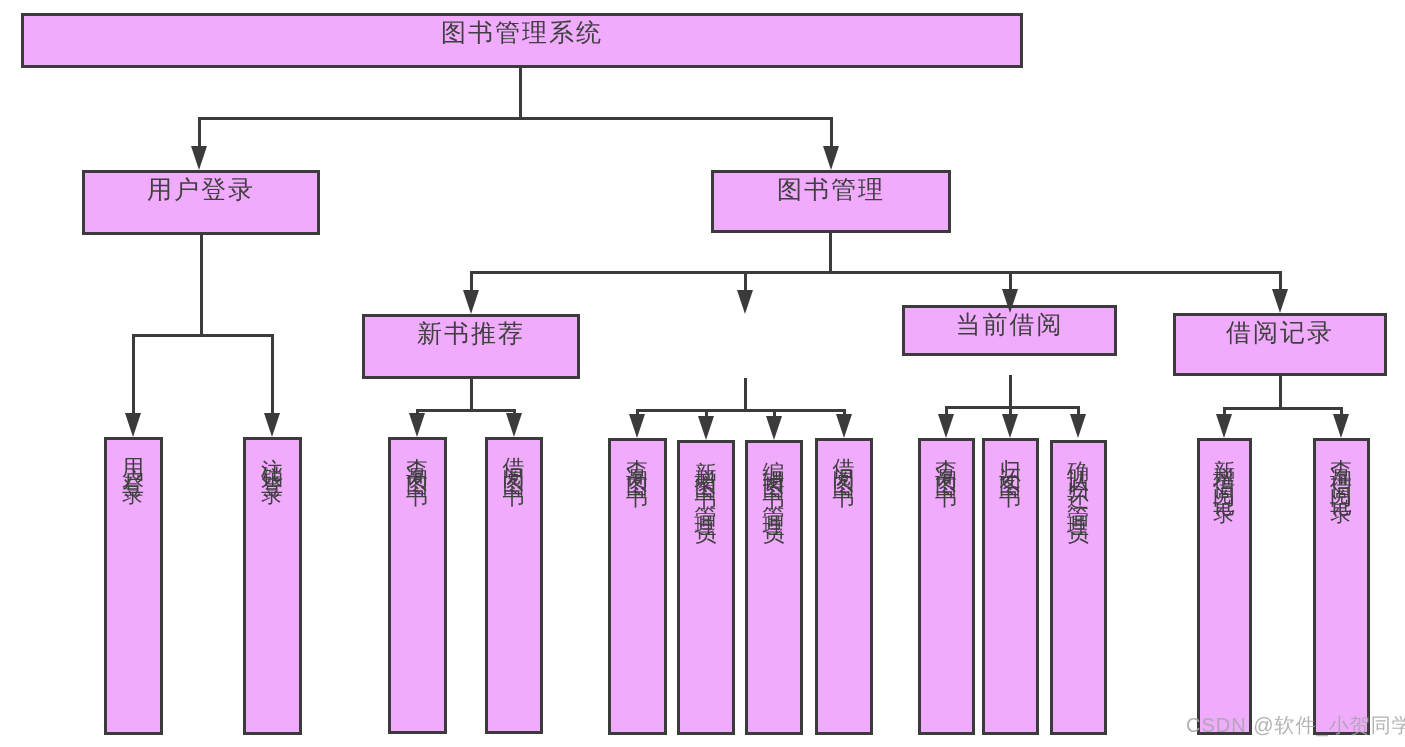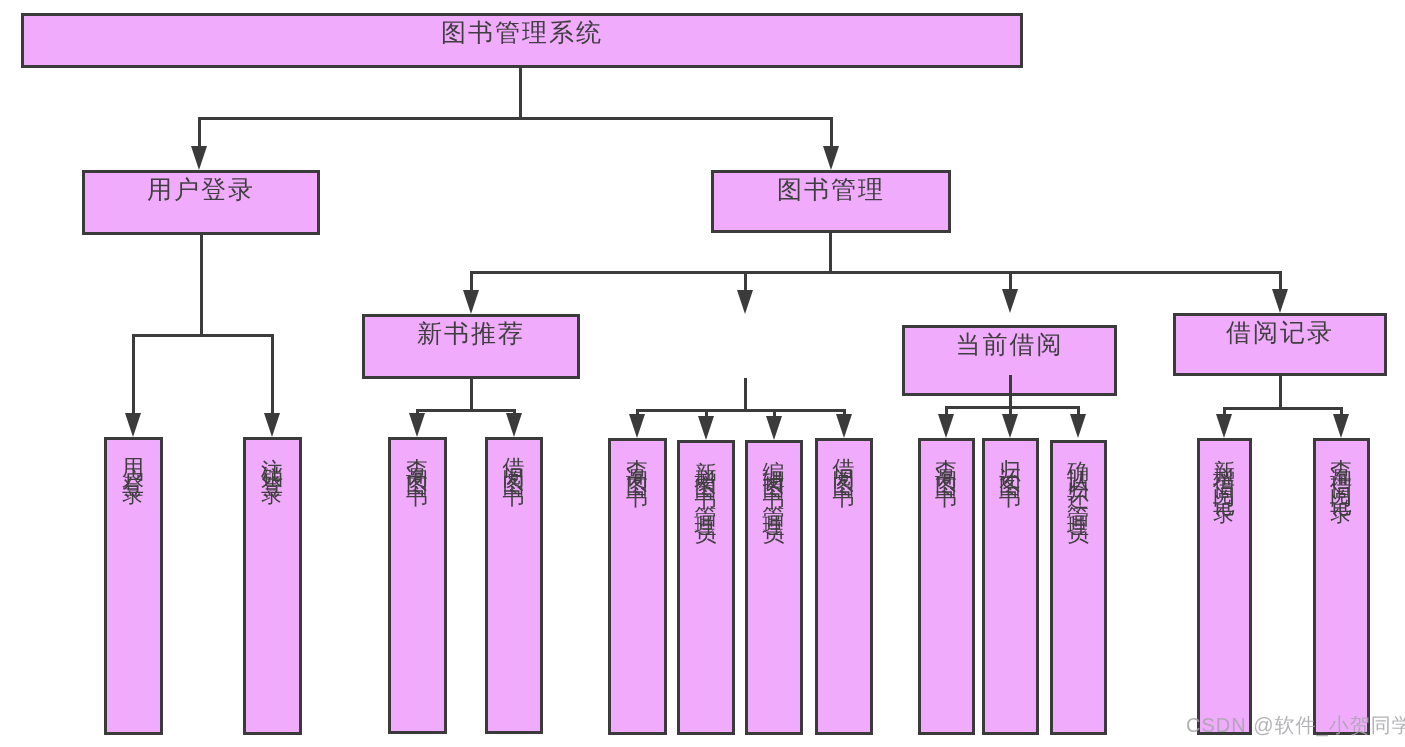"当前借阅" div.node { height: 71px -> 51px; top: 325px -> 305px }
